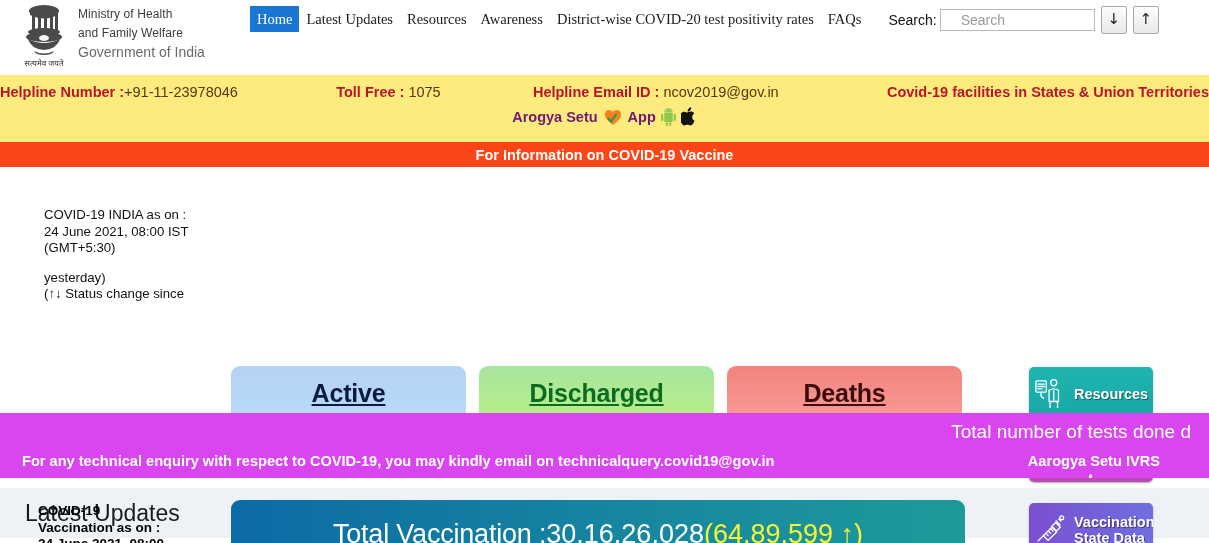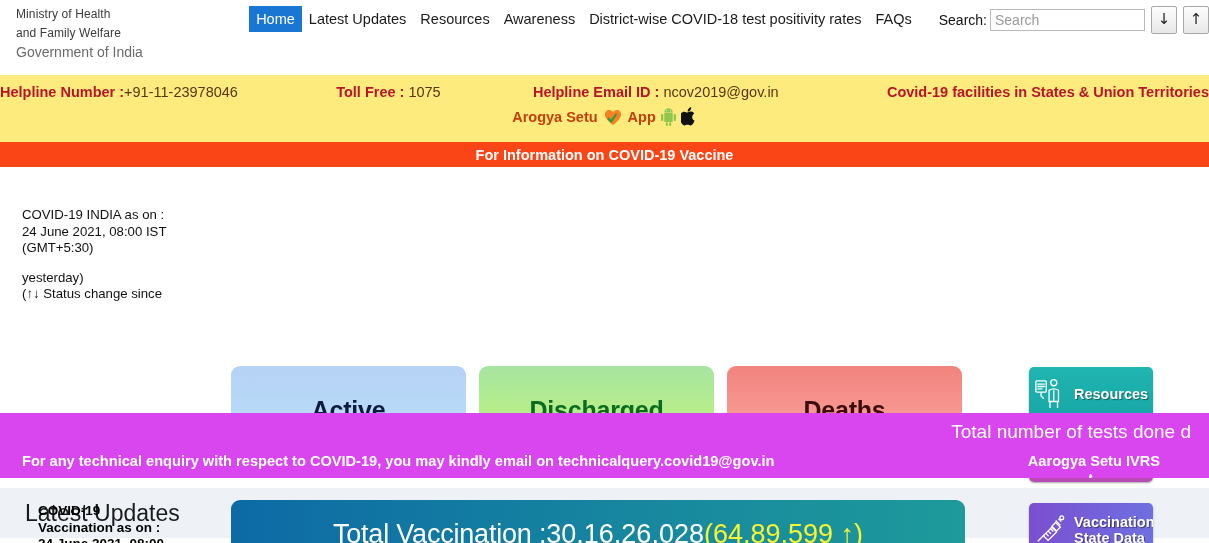"Home" .nav a { font-family: none -> Liberation Serif, serif }
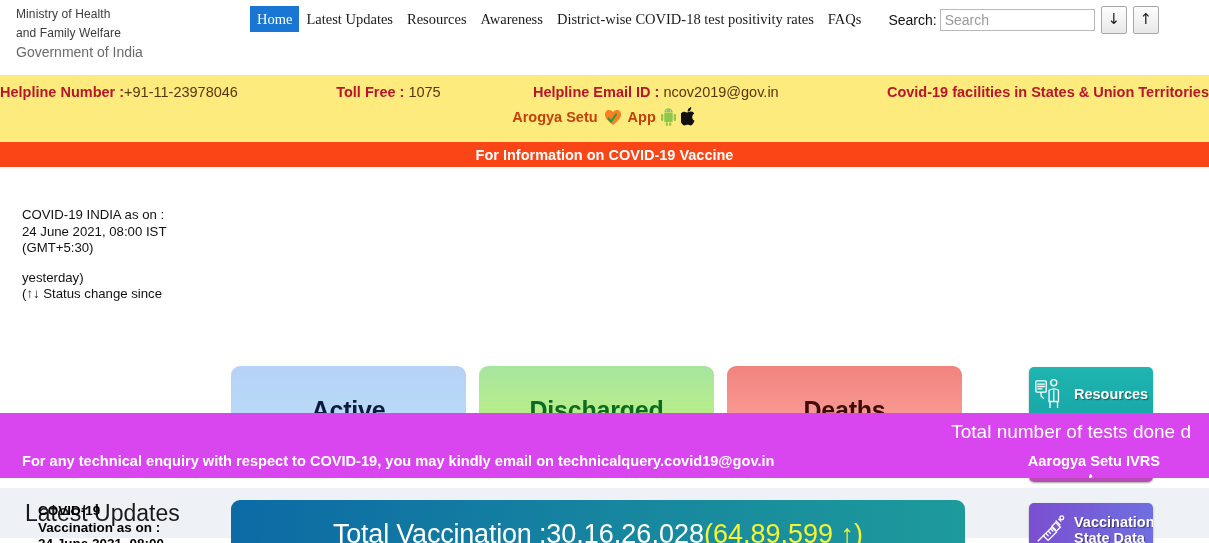"District-wise COVID-18 test positivity" a { text: COVID-18 -> COVID-20 }
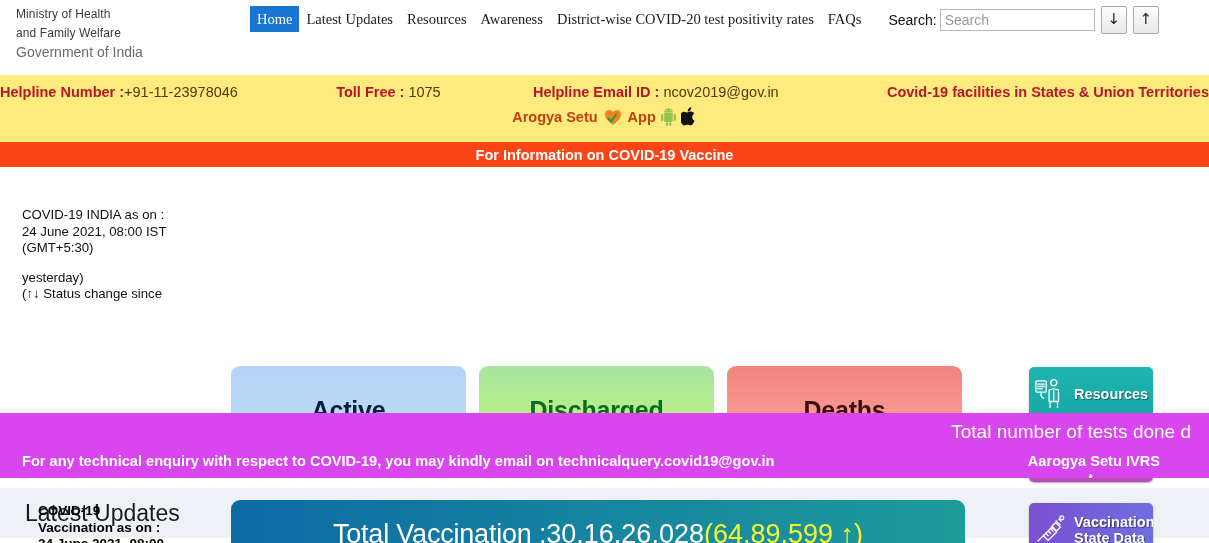"Search" .search-input { padding: 0 4px -> 0 20px }
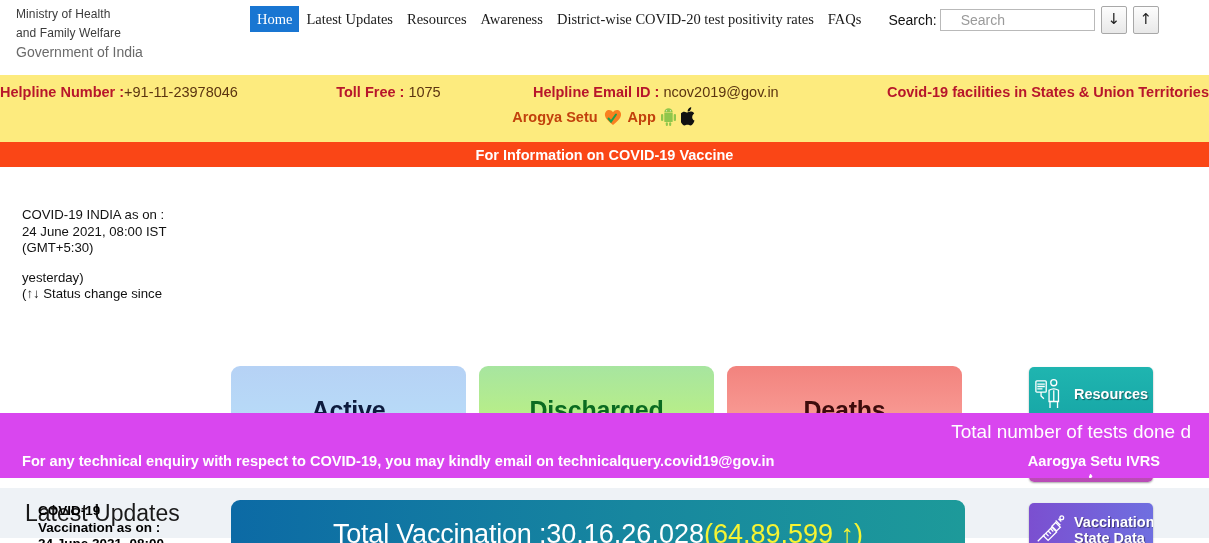"सत्यमेव जयते" span.emblem { html: none -> <span> <svg> <g> <ellipse></ellipse> <path></path> <rect></rect> <rect></rect> <rect></rect> <rect></rect> <rect></rect> <ellipse></ellipse> <ellipse></ellipse> <path></path> <ellipse></ellipse> <path></path> </g> <text>सत्यमेव जयते</text> </svg> </span> }
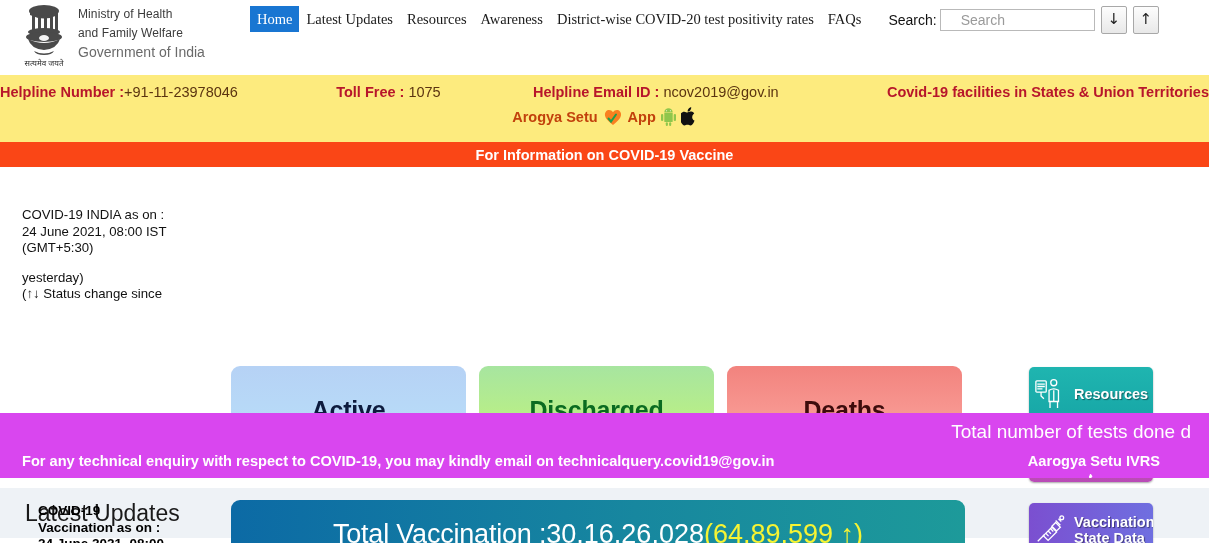"Arogya Setu" .helpline-row2 { color: #c2410c -> #701a75 }
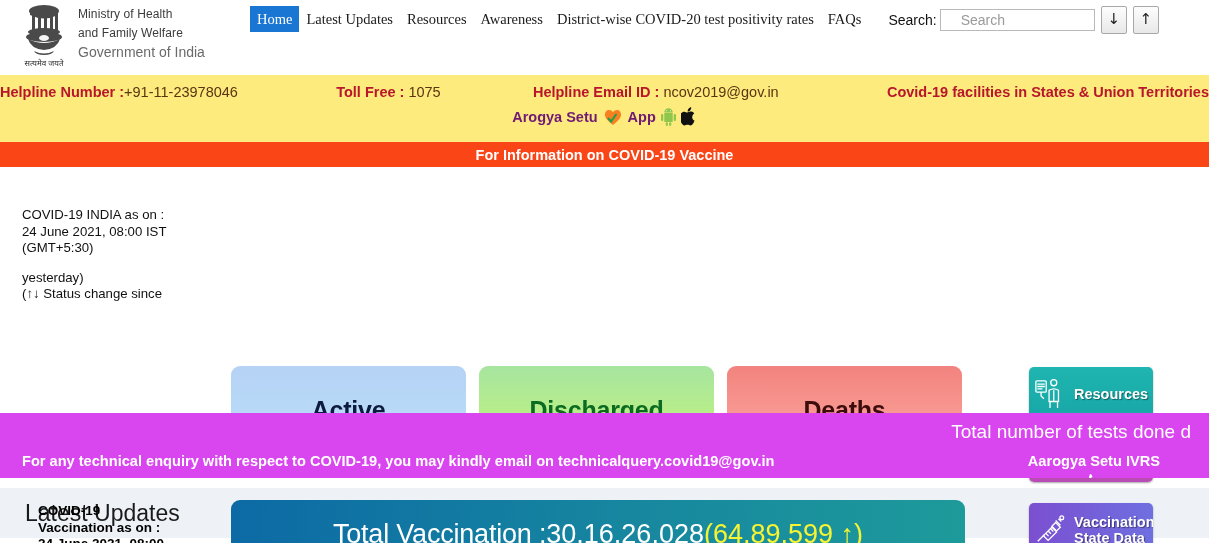"COVID-19 INDIA as on :" .as-on { left: 22px -> 44px }
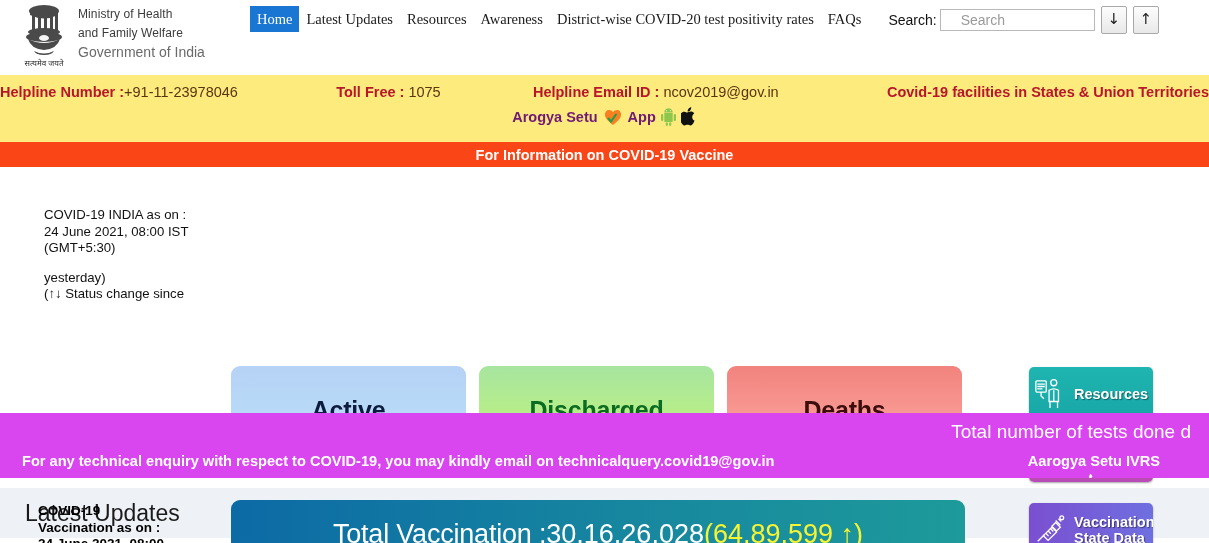"Active" .card-title { padding-top: 30px -> 13px }
